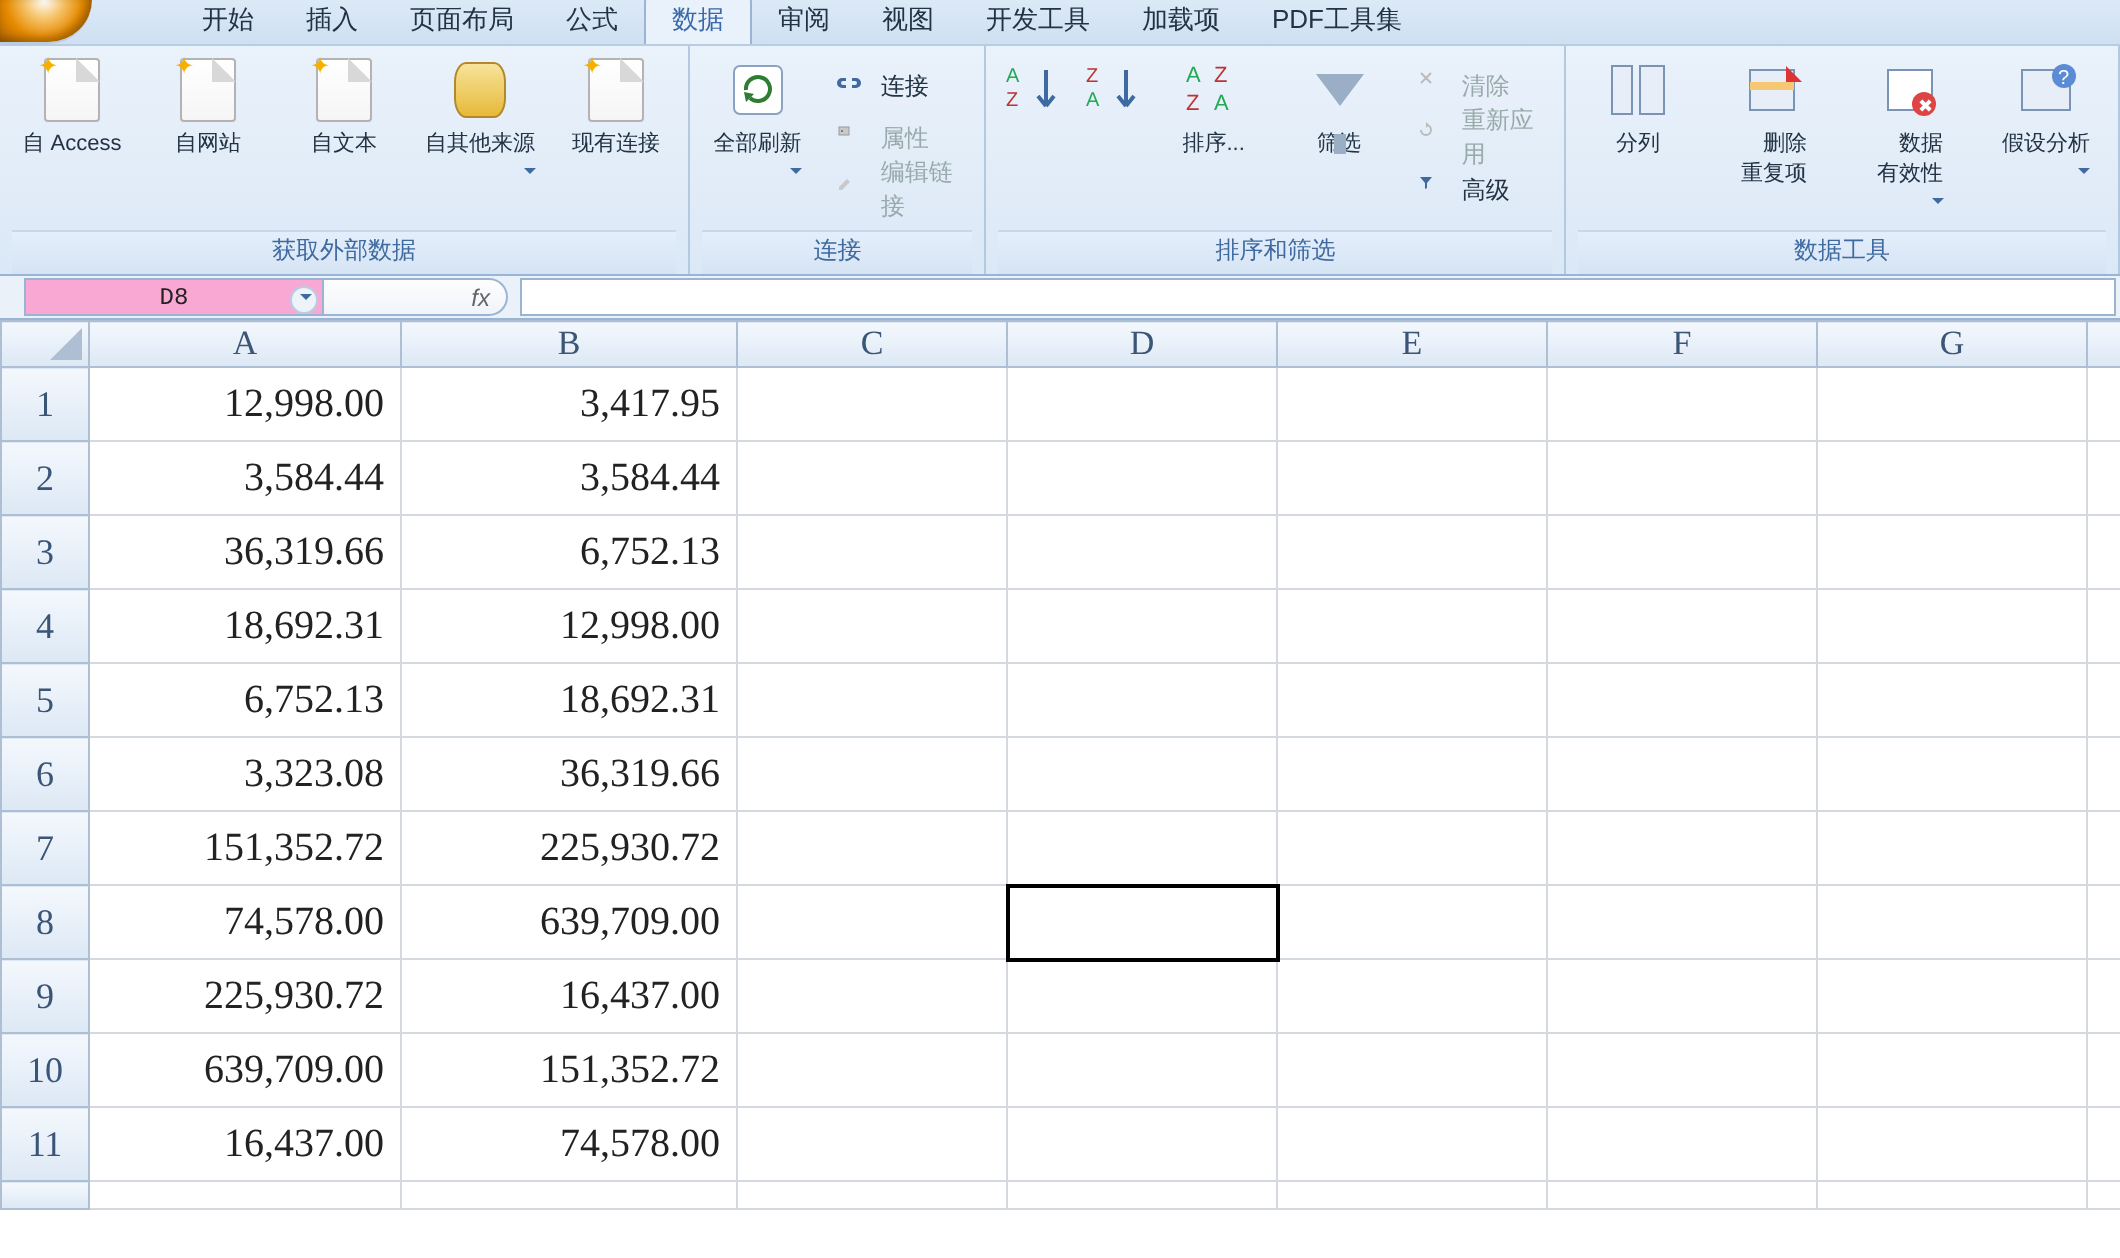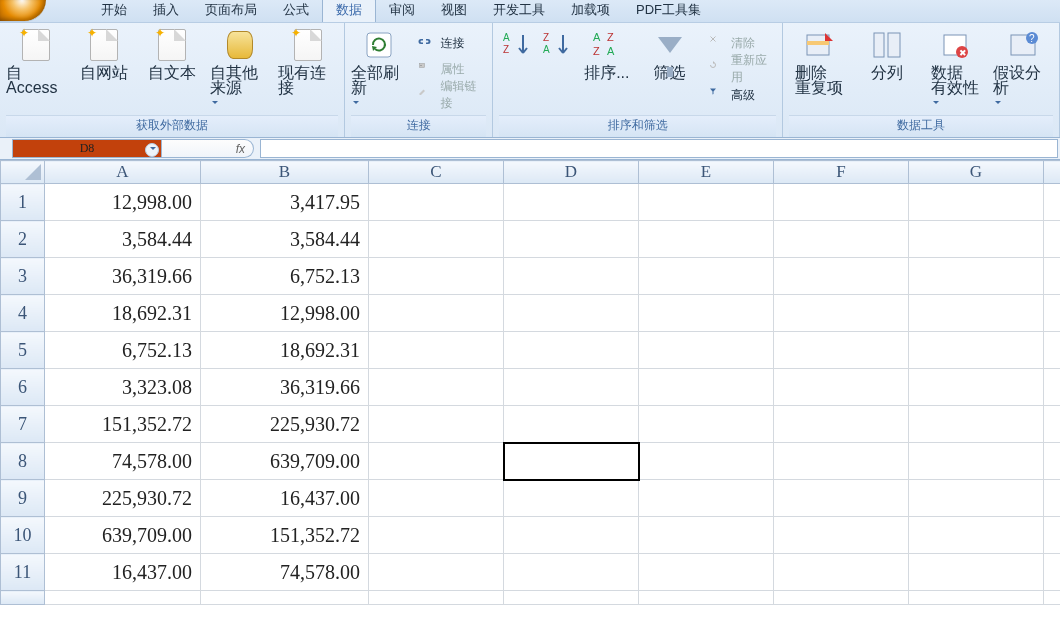"自 Access" .bigbtn .lbl { font-size: 16px -> 11px; text-align: left -> right }
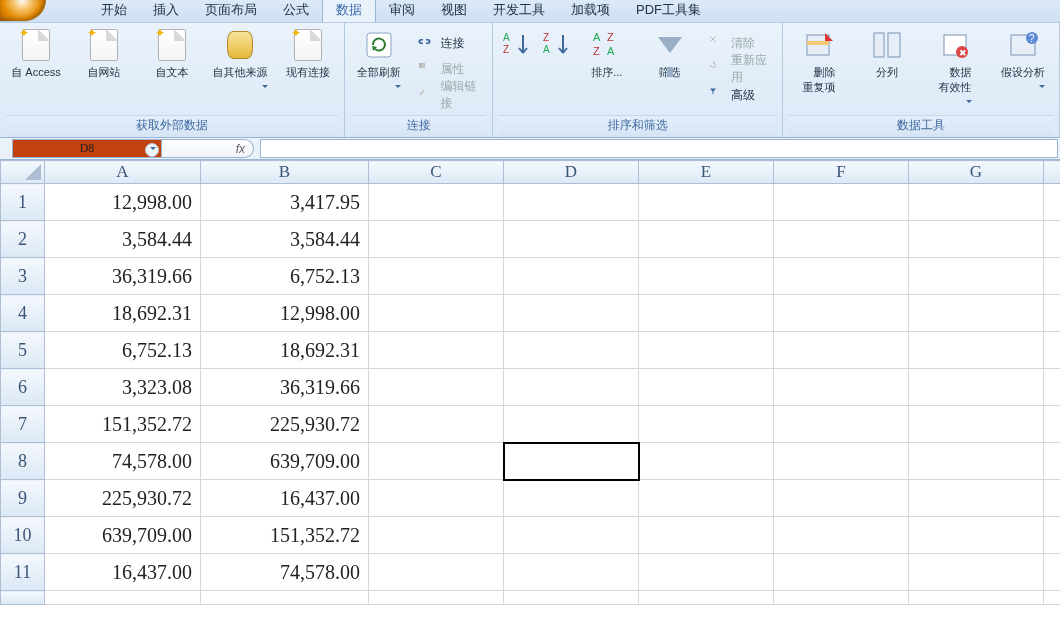"删除" div.bigbtn { order: before "分列" -> after "分列" }
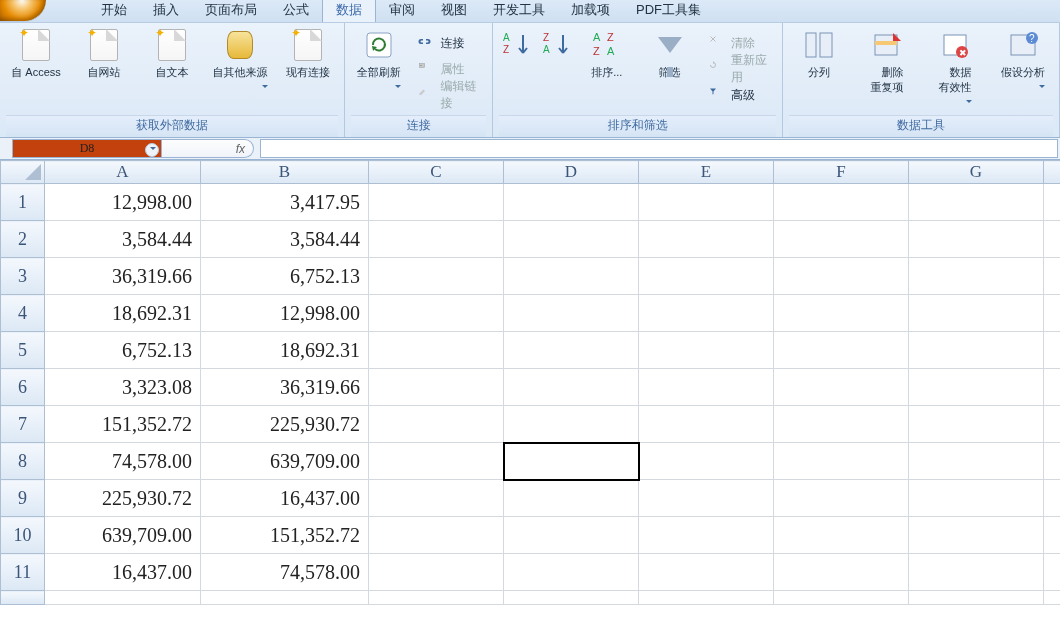"D8" .namebox { background: #c2410c -> #f9a8d4; font-family: Liberation Serif, serif -> Liberation Mono, monospace }
